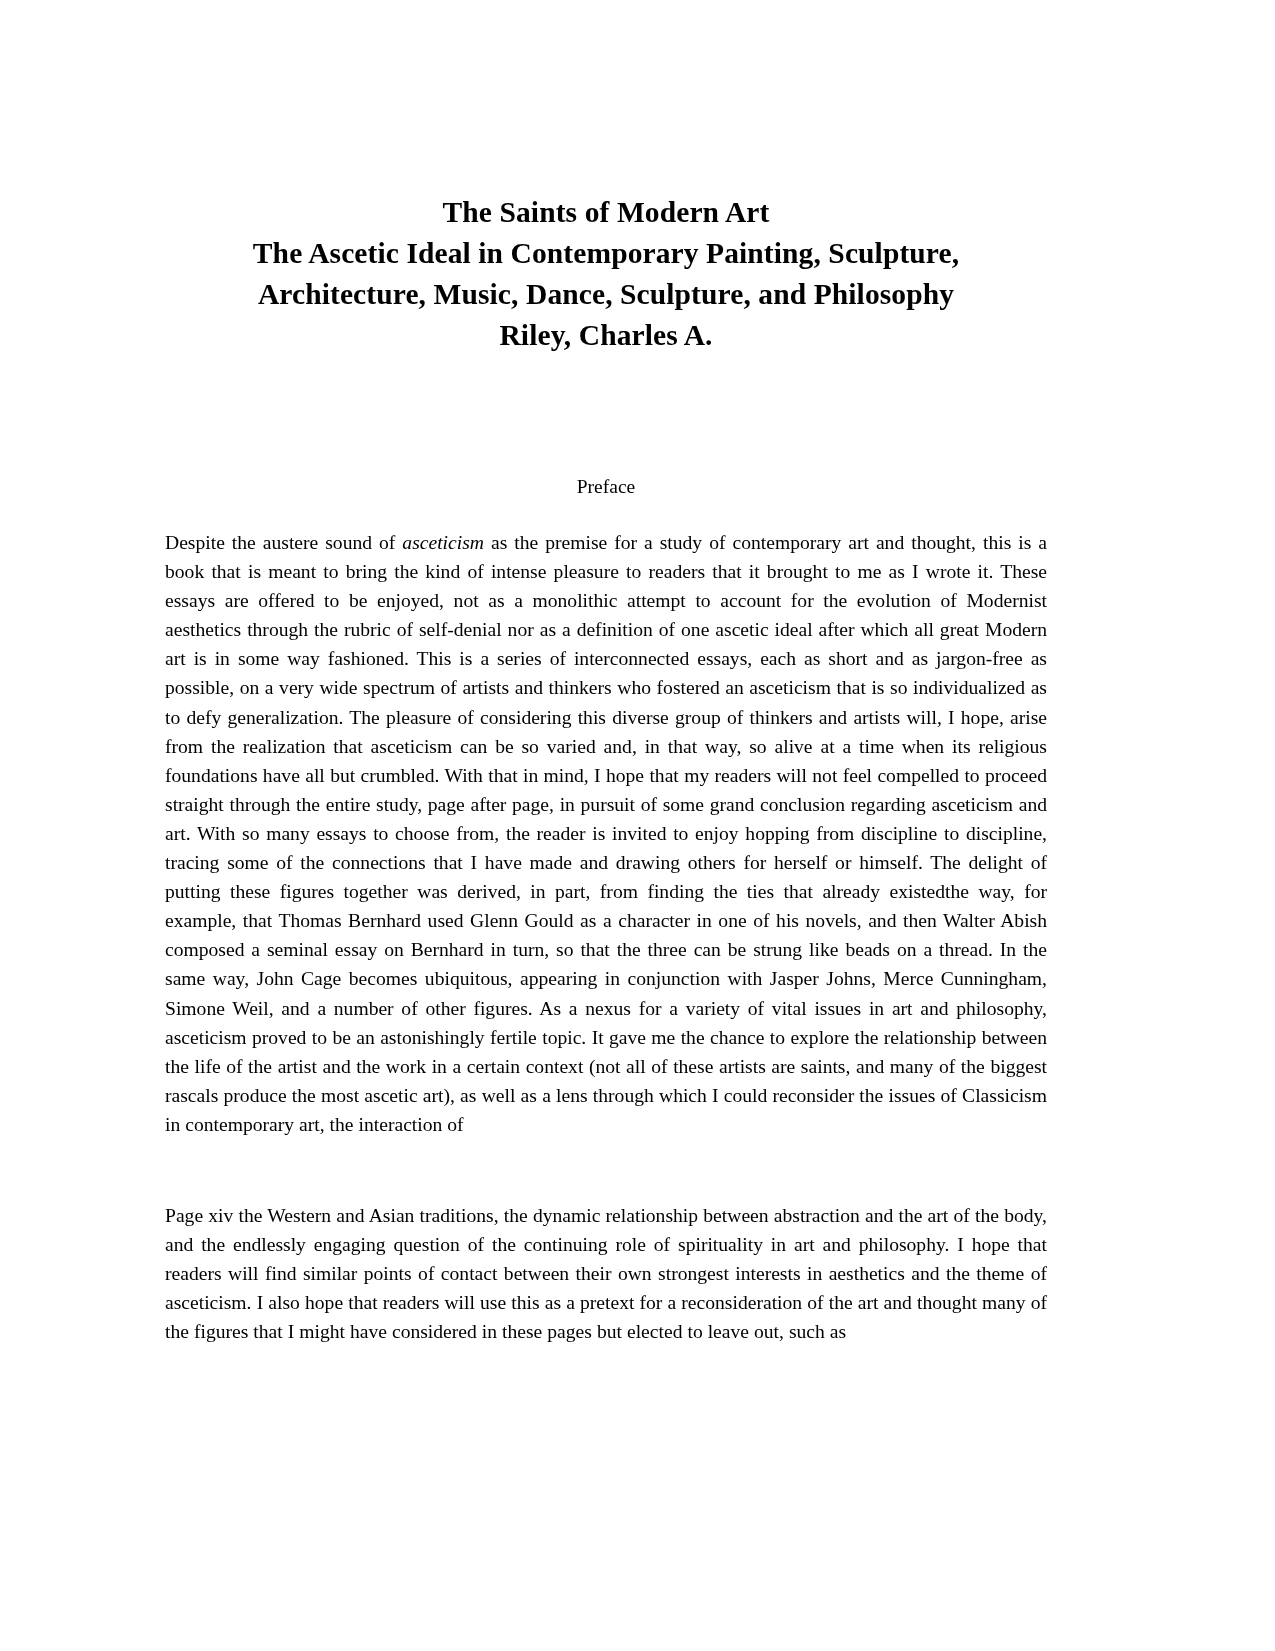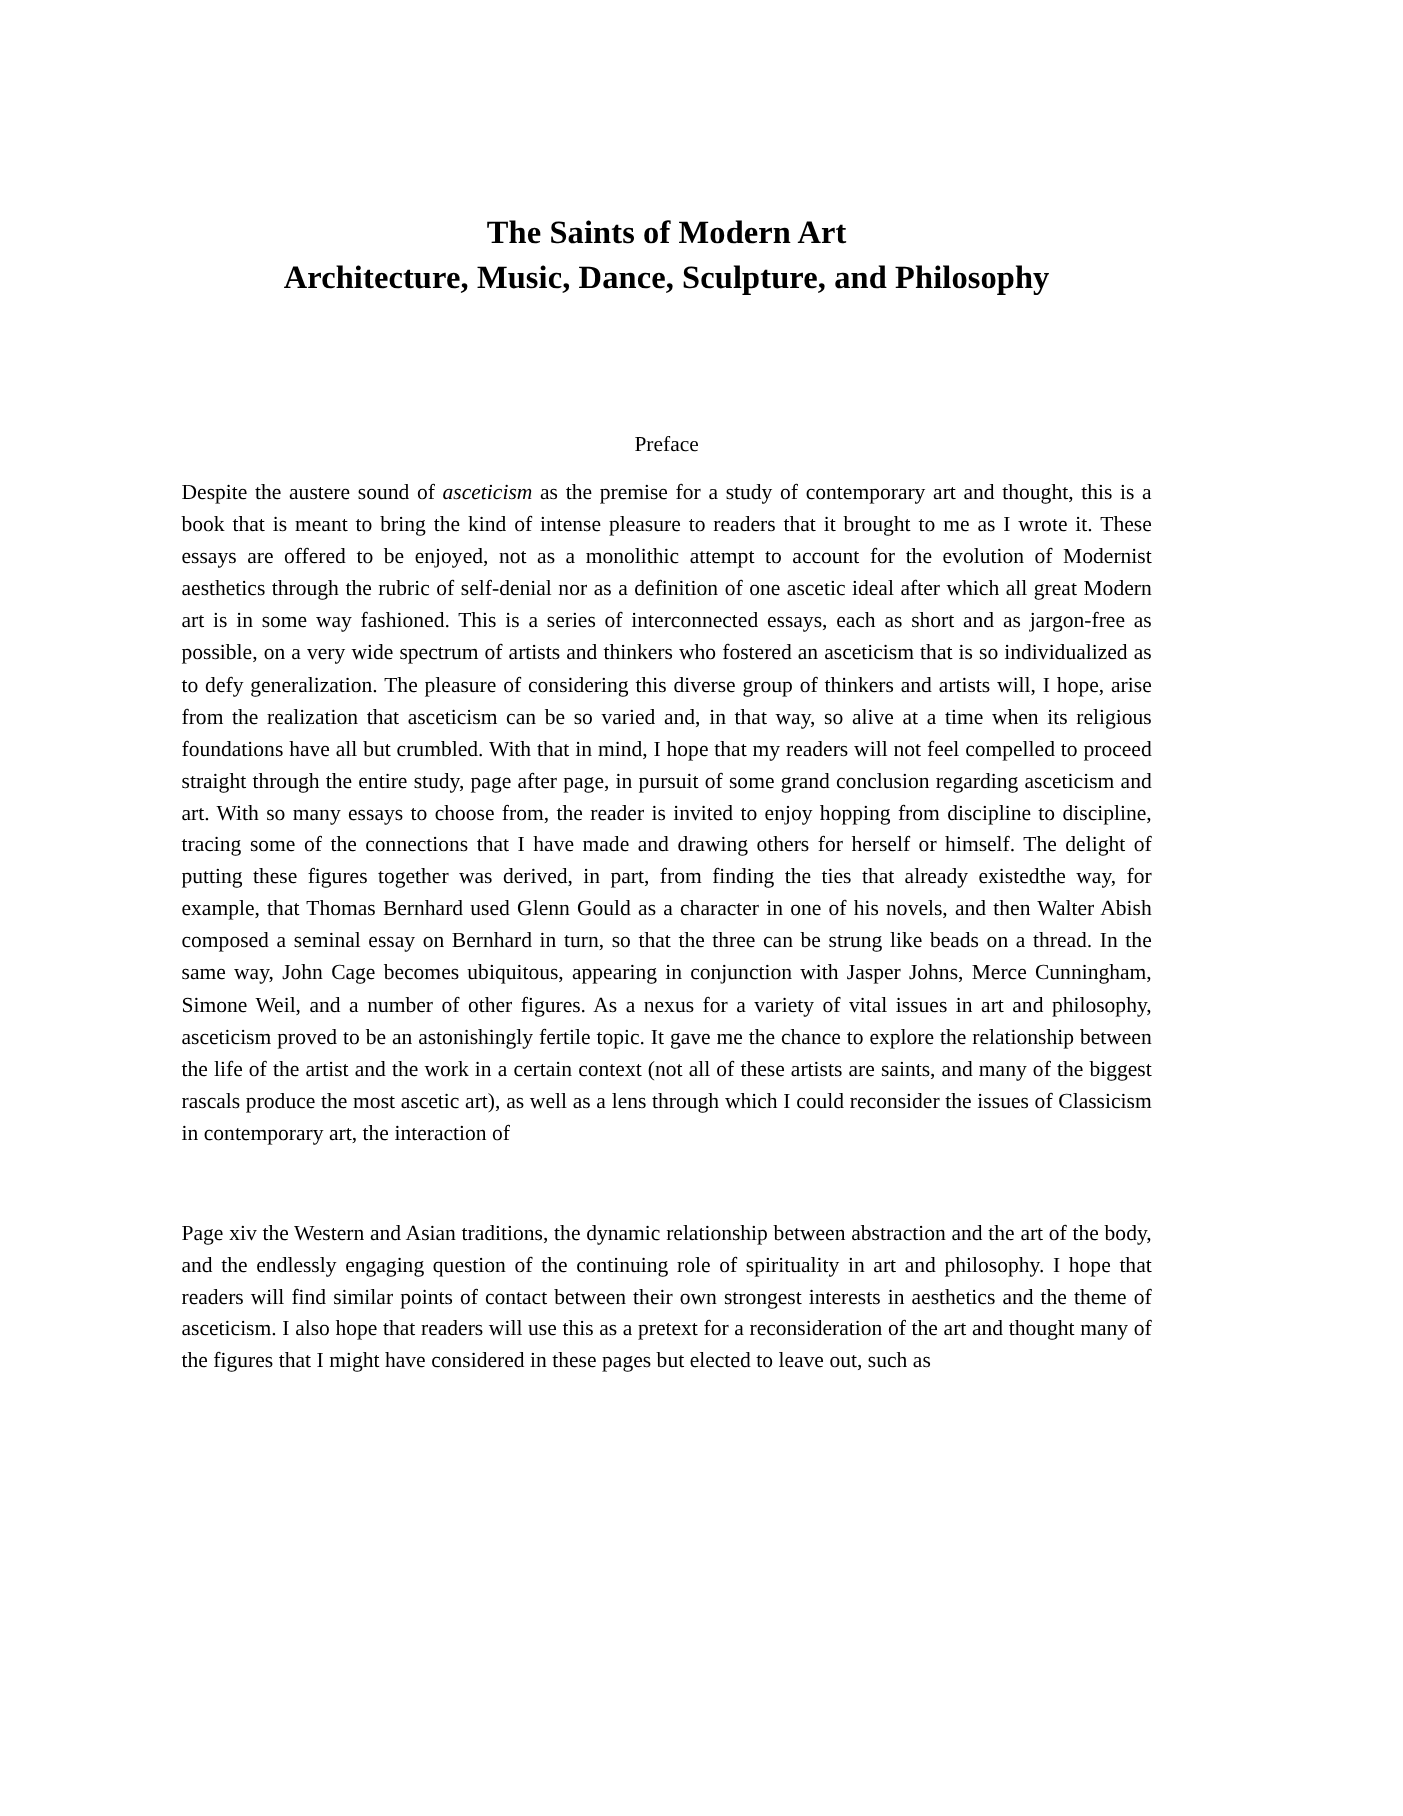"The Ascetic Ideal in Contemporary" span.title-sub { html: none -> <span>The Ascetic Ideal in Contemporary Painting, Sculpture,</span> }
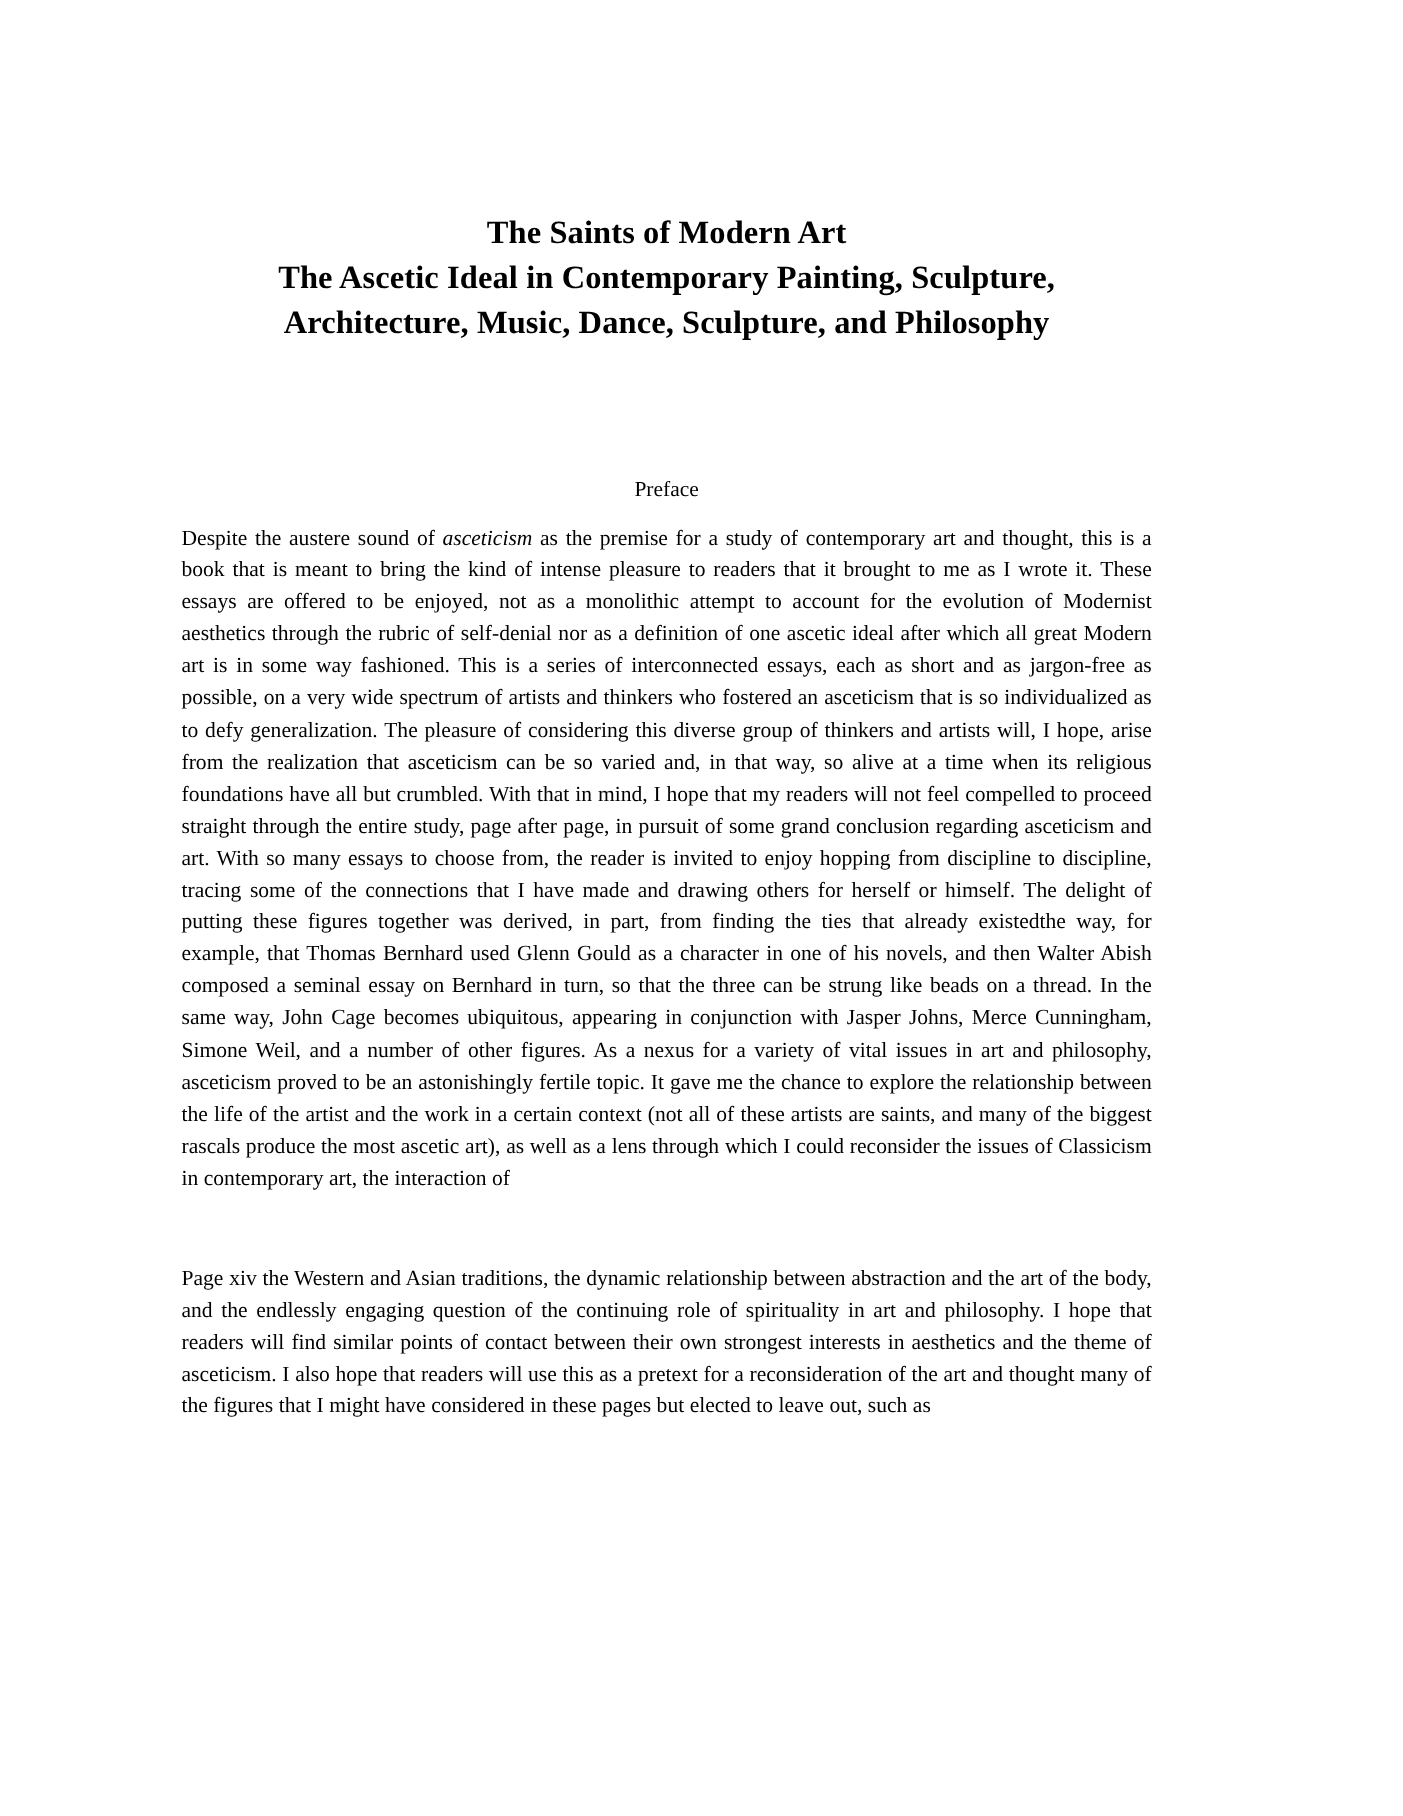"Riley, Charles A." span.title-author { html: none -> <span>Riley, Charles A.</span> }
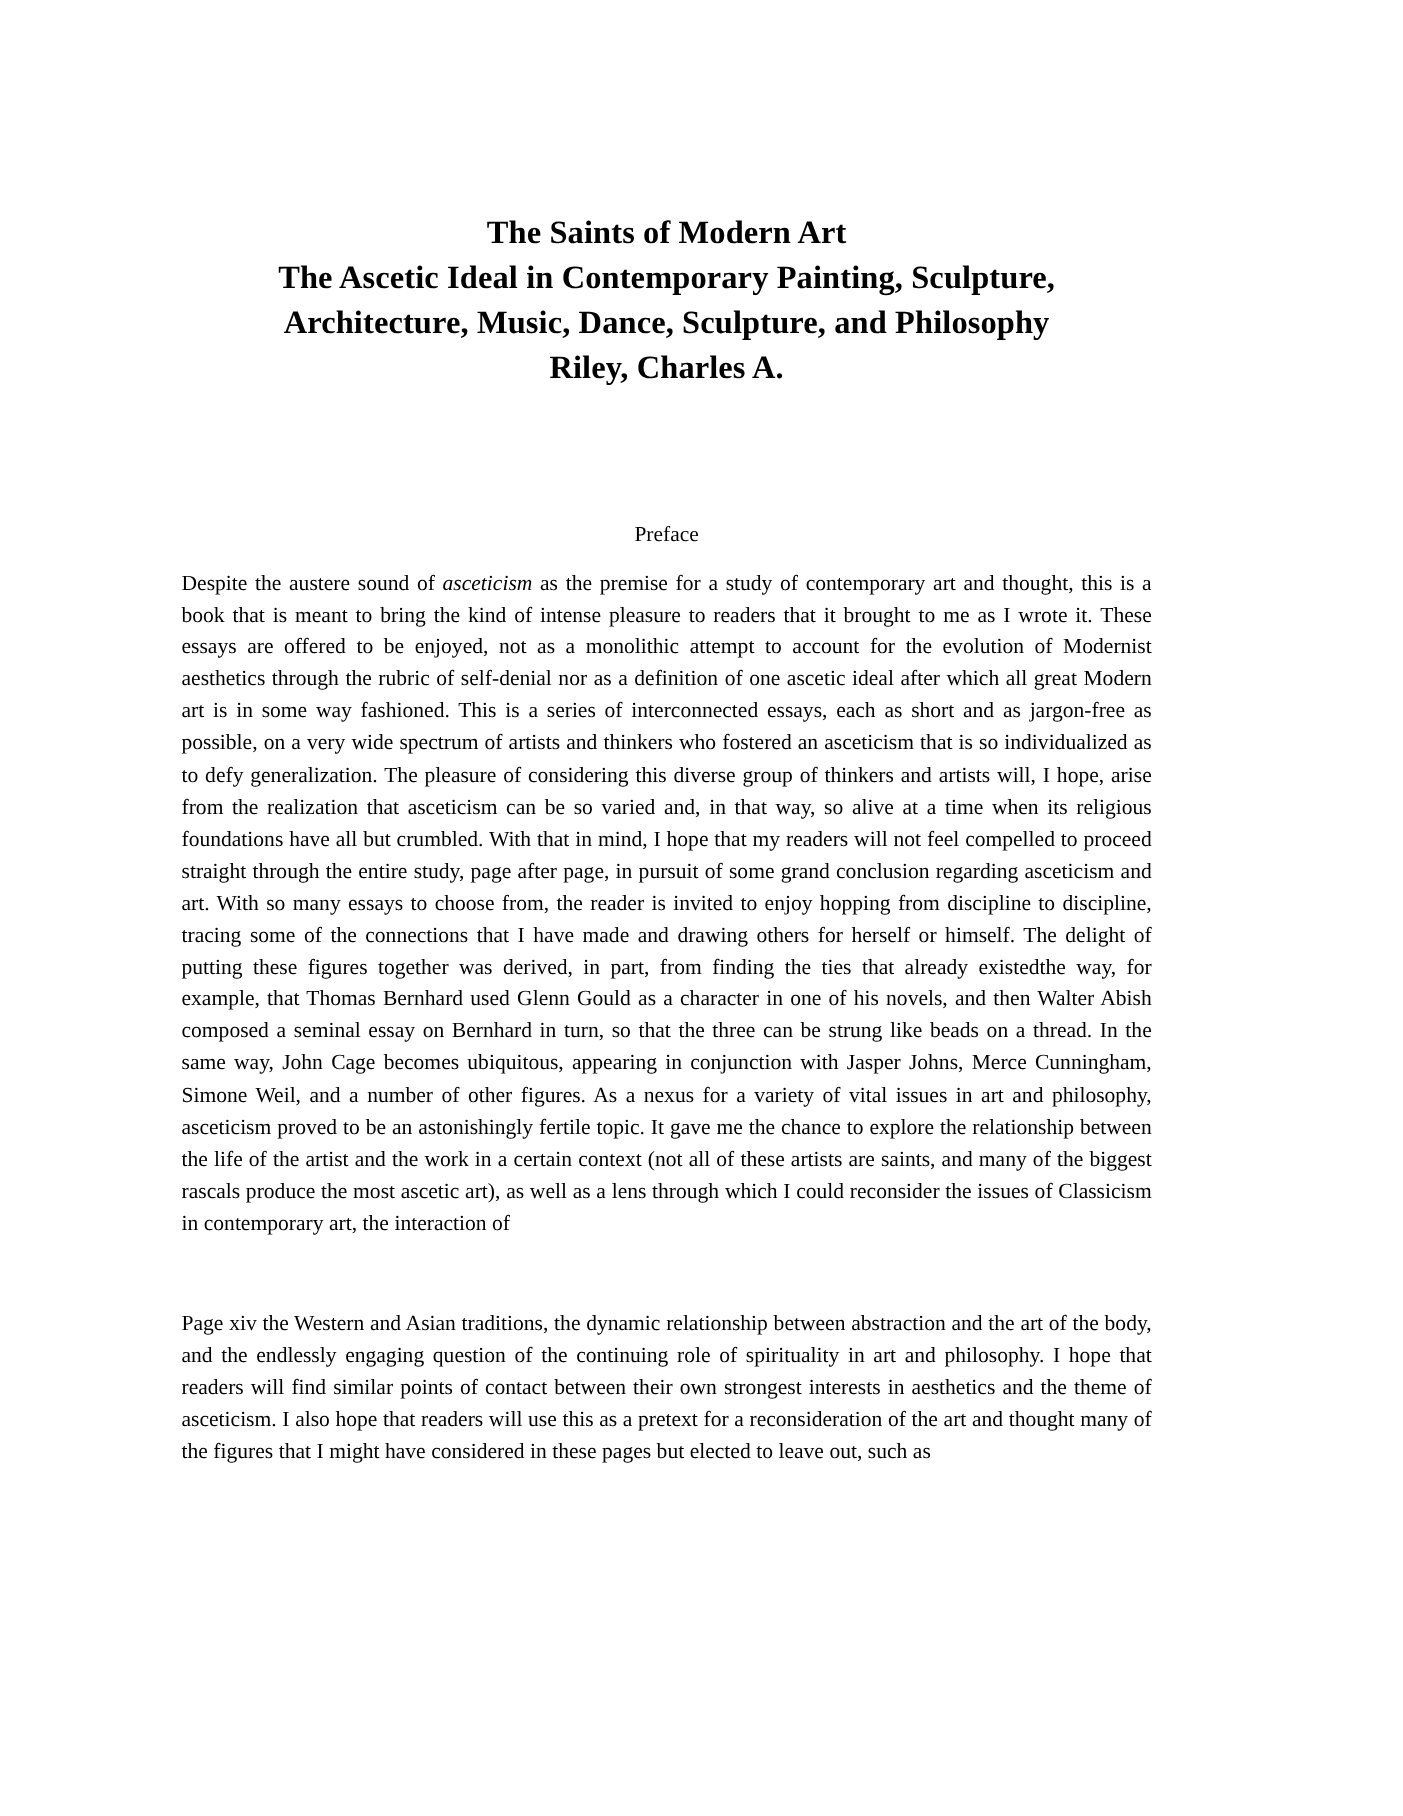"Despite the austere sound of" .body-para { margin-top: 16px -> 28px }
